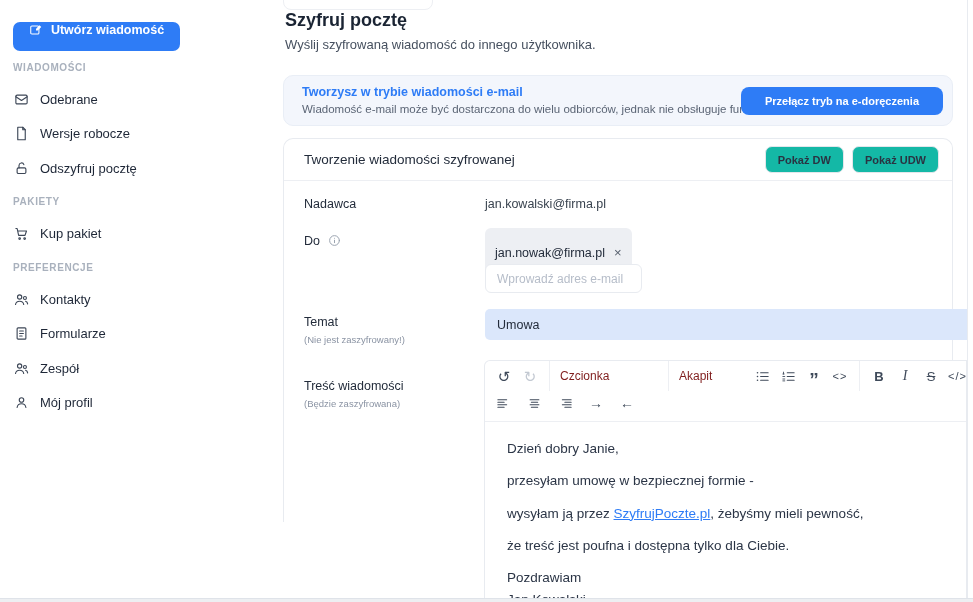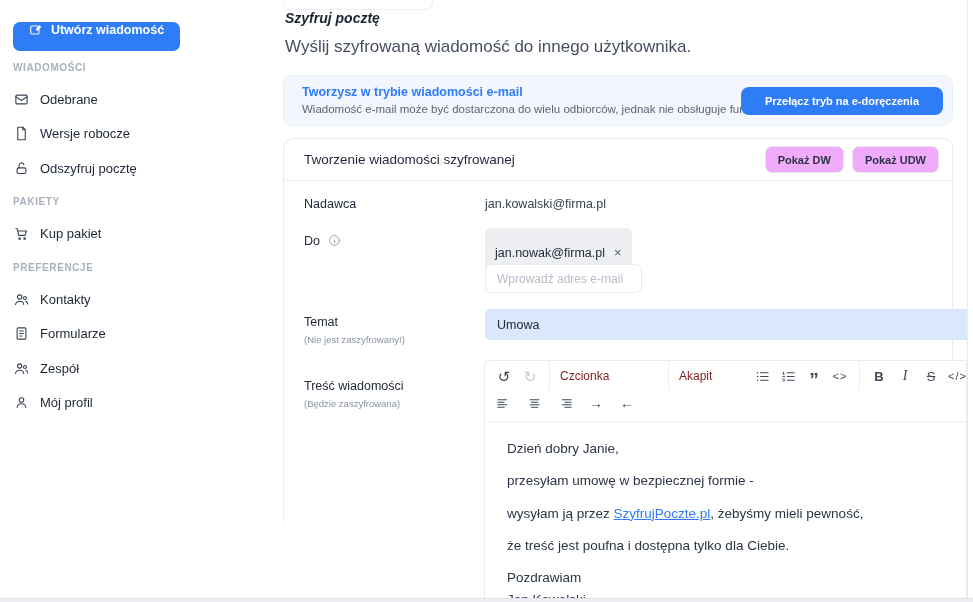"Szyfruj pocztę" .page-title { font-size: 14px -> 18px; font-style: italic -> none }
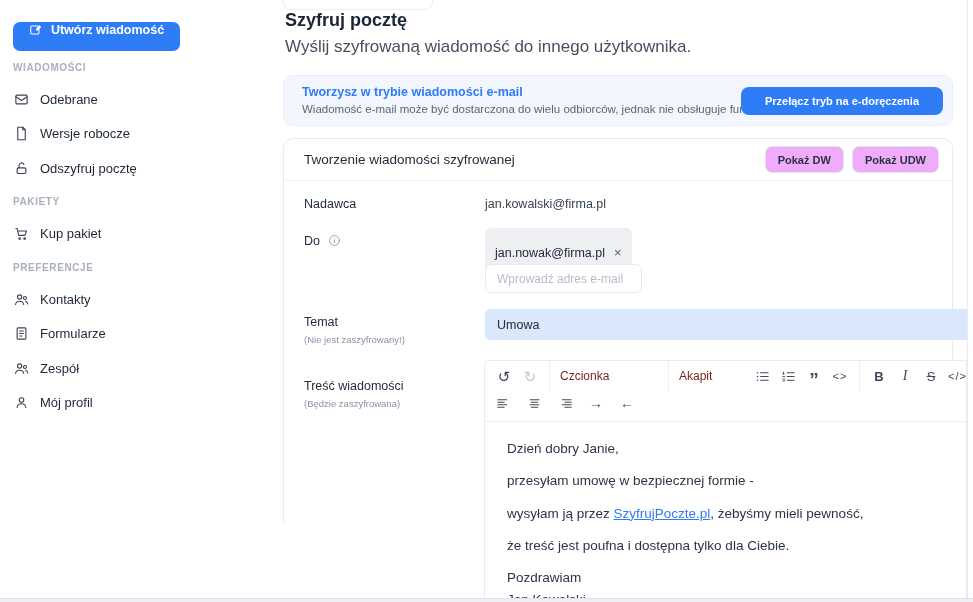"Wyślij szyfrowaną wiadomość do innego" .page-sub { font-size: 17px -> 13px }
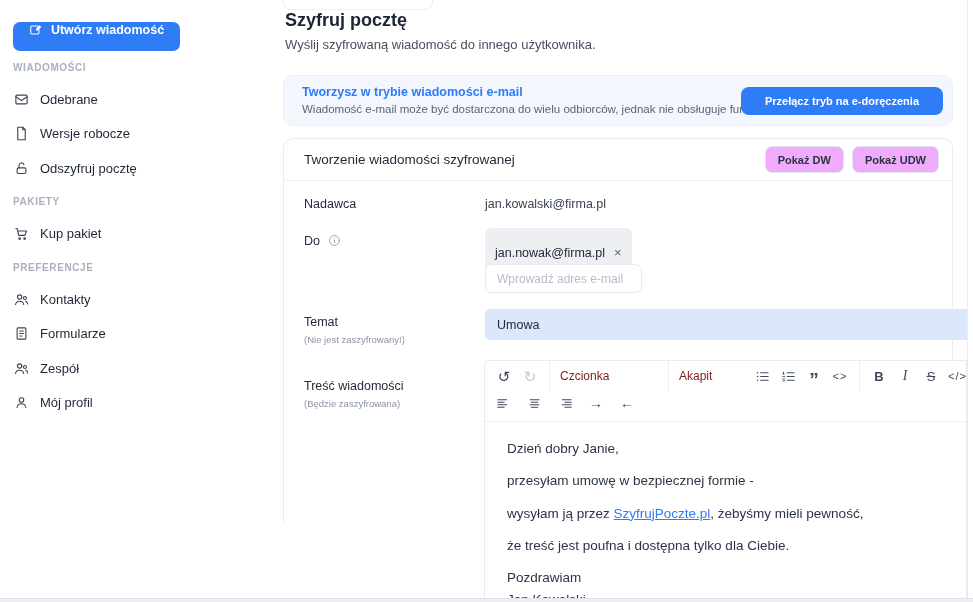"Pokaż DW" .head-btn { background: #f0abfc -> #14b8a6 }
